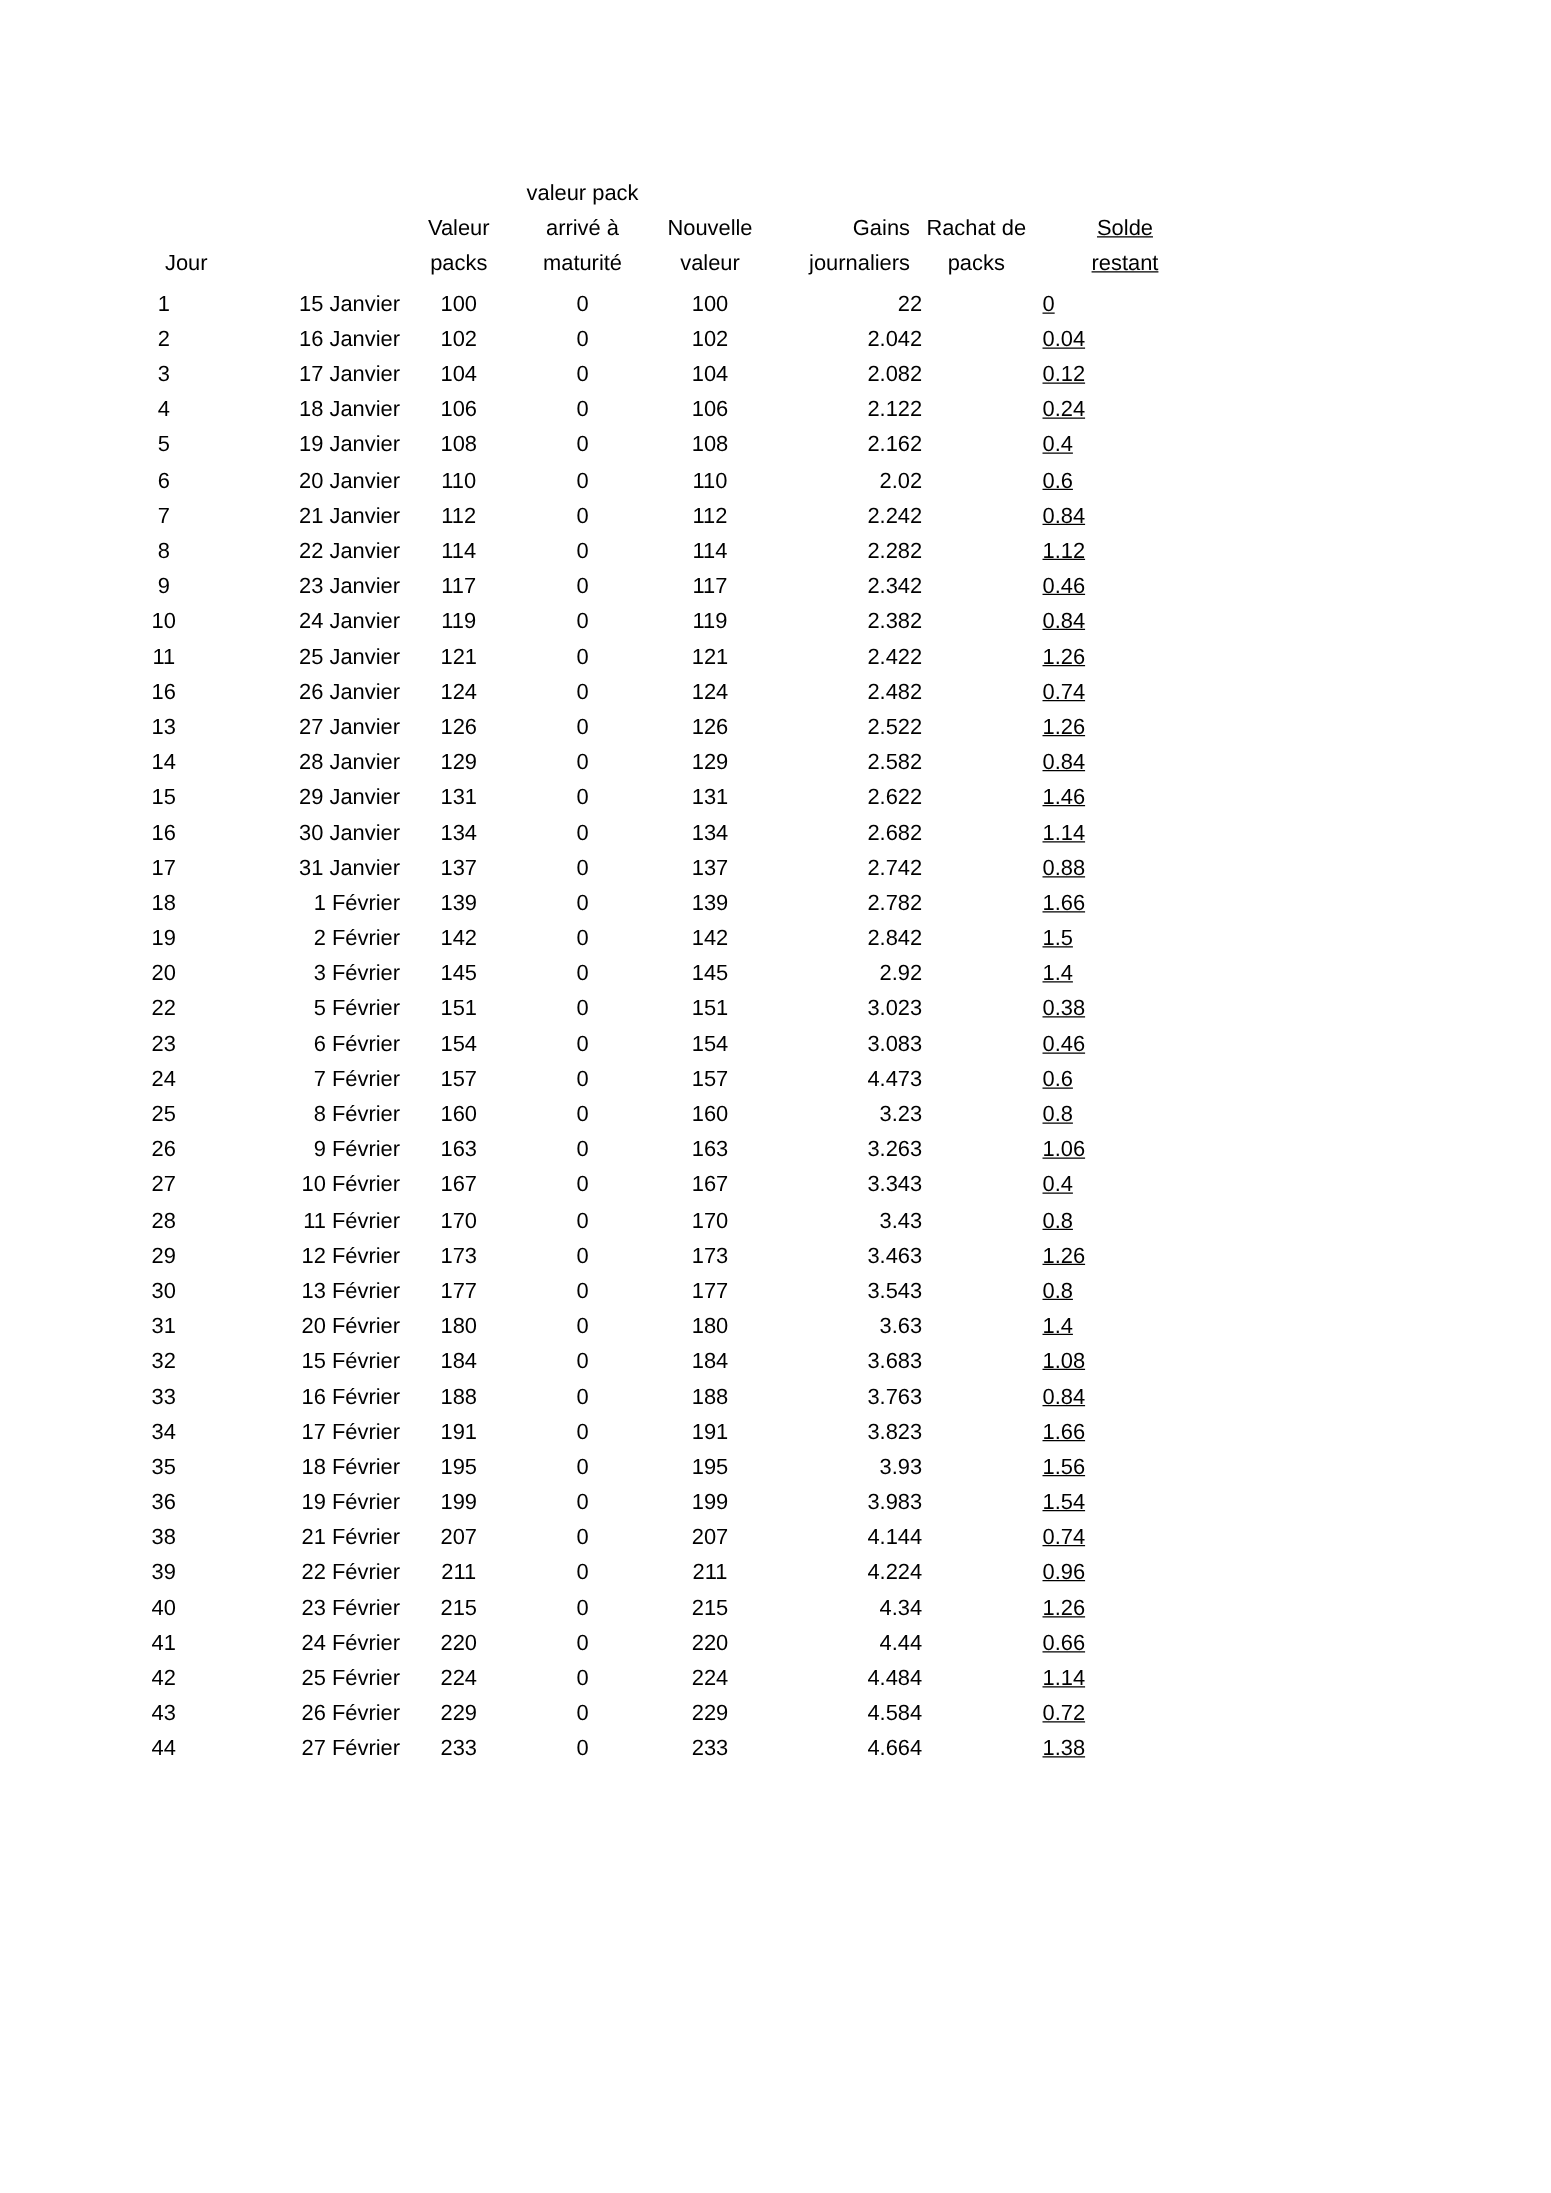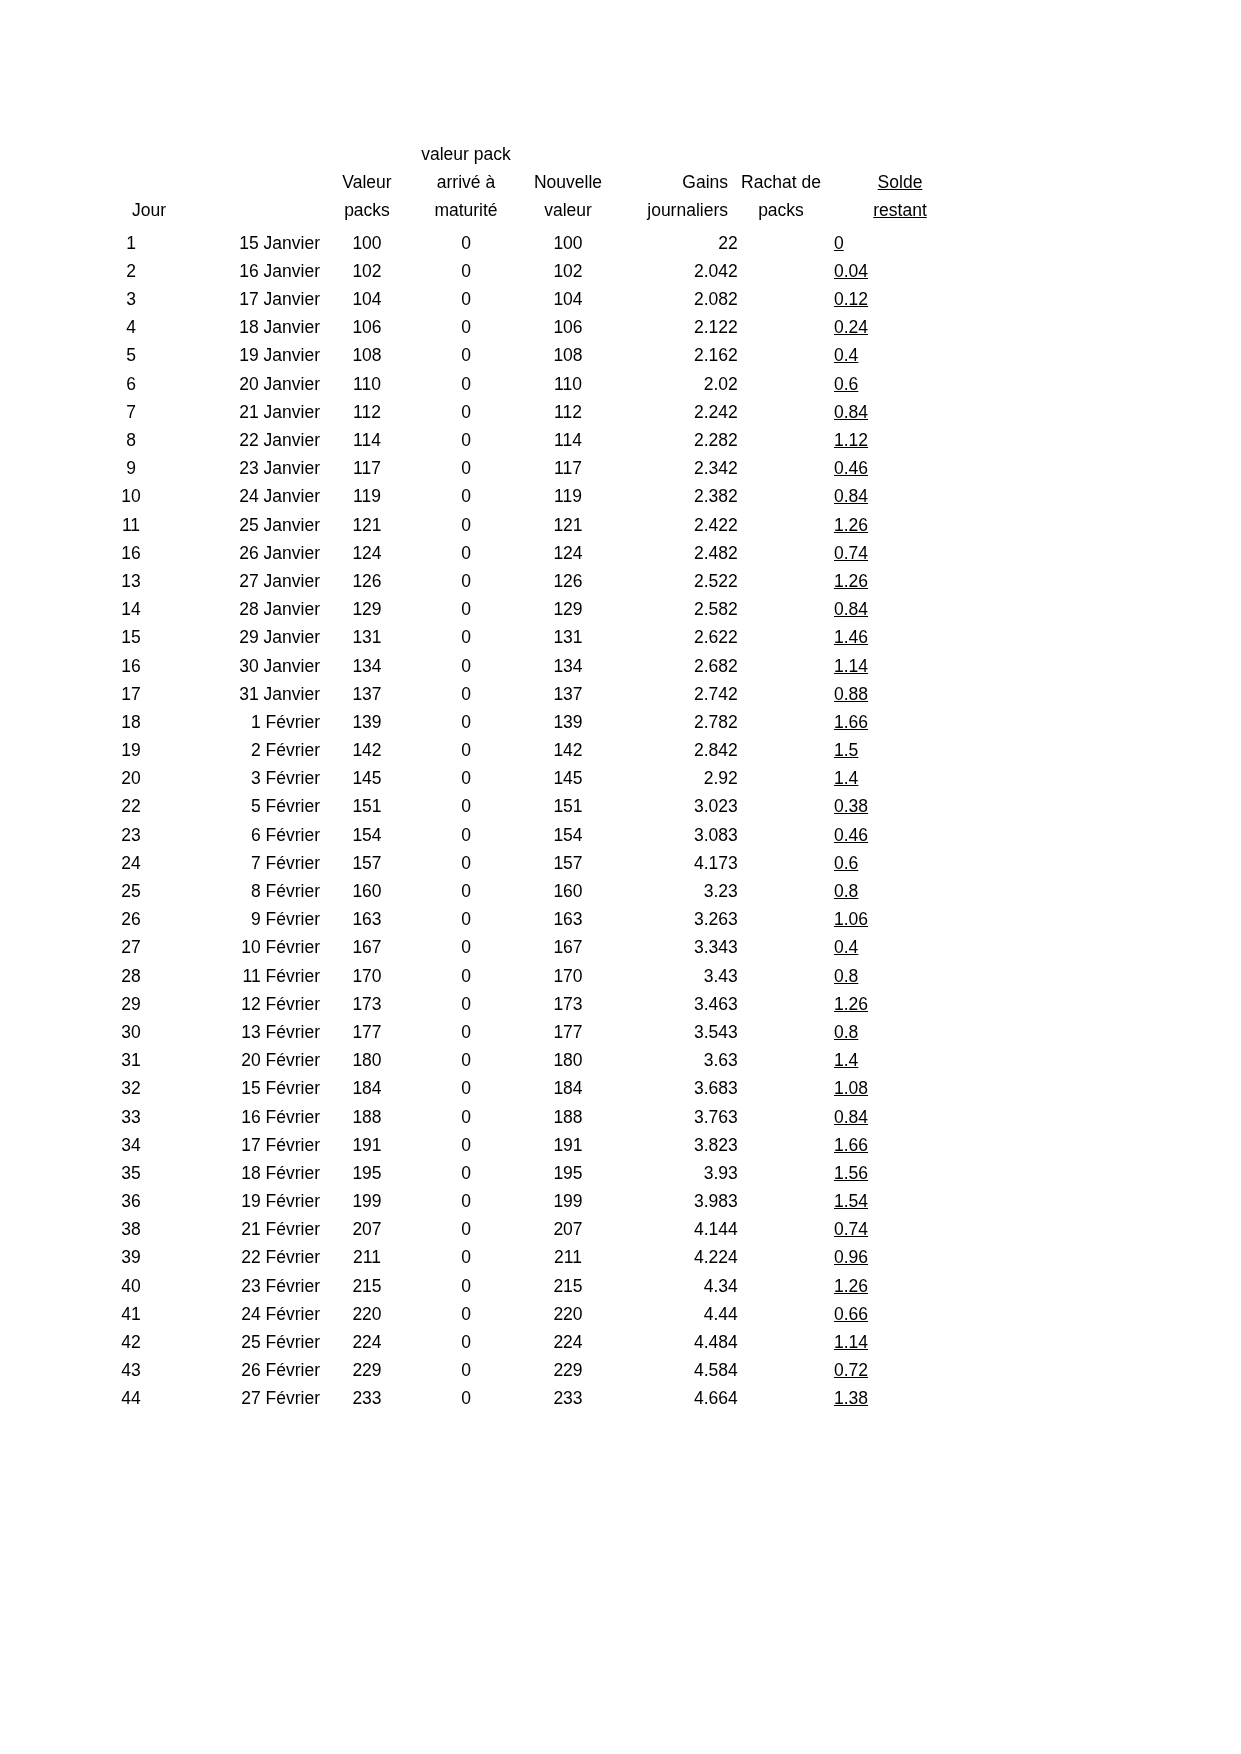"4.17" td.c-gains { text: 4.17 -> 4.47 }
